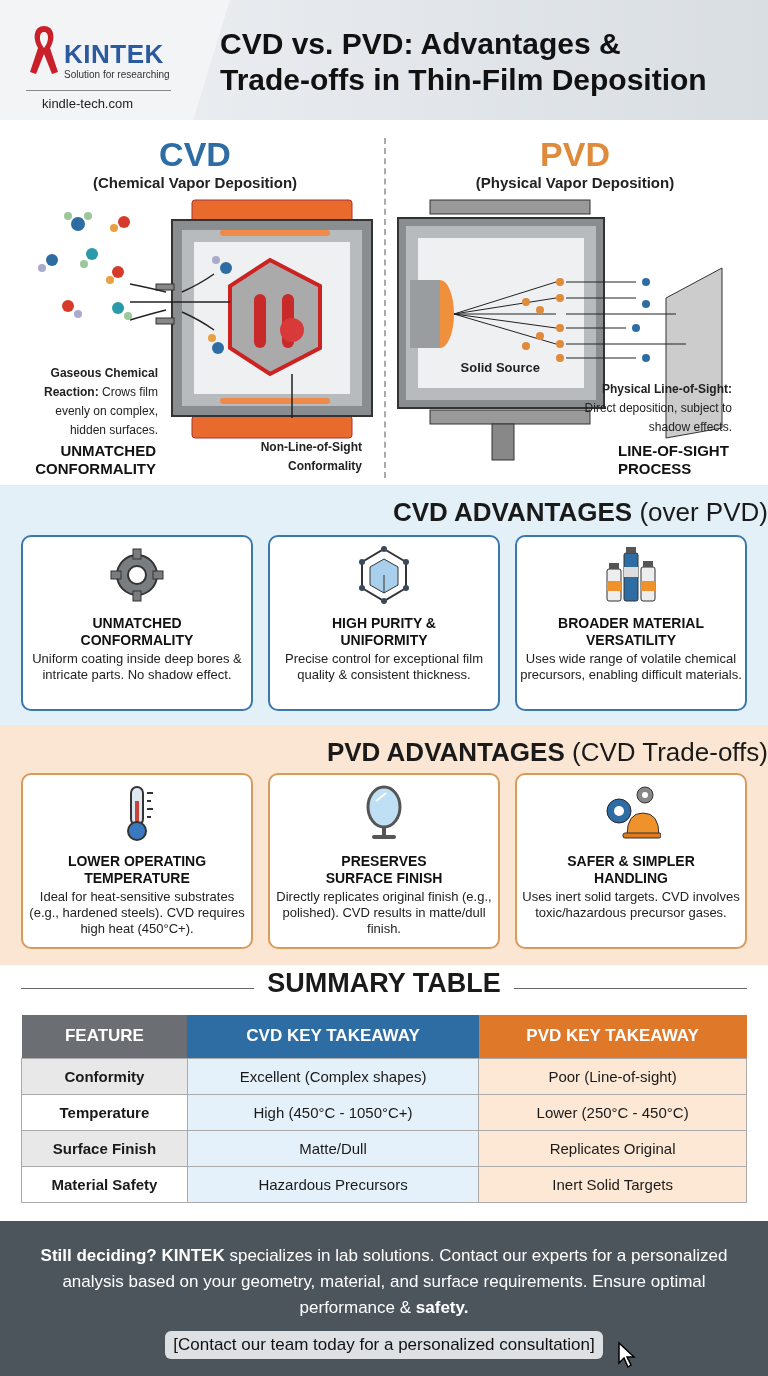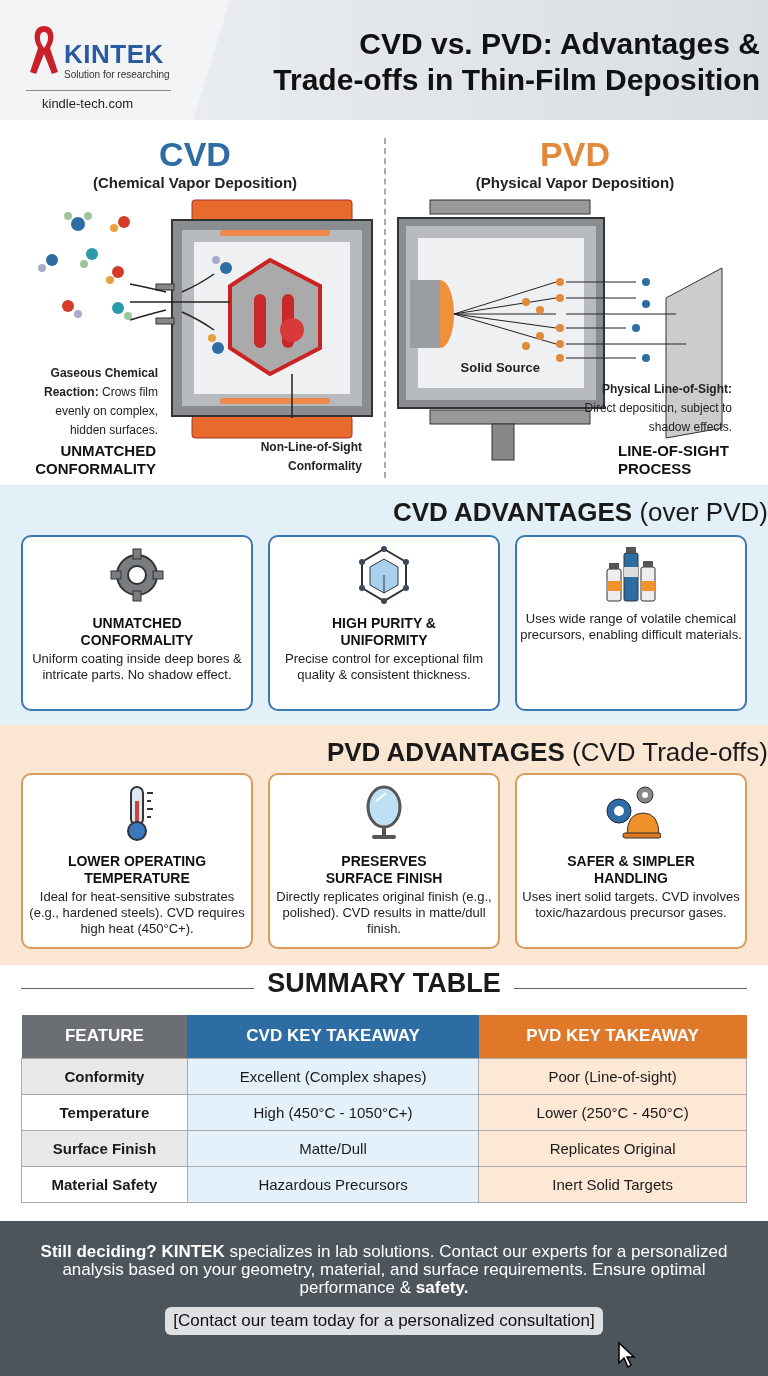"CVD vs. PVD: Advantages &" .title { text-align: right -> left }
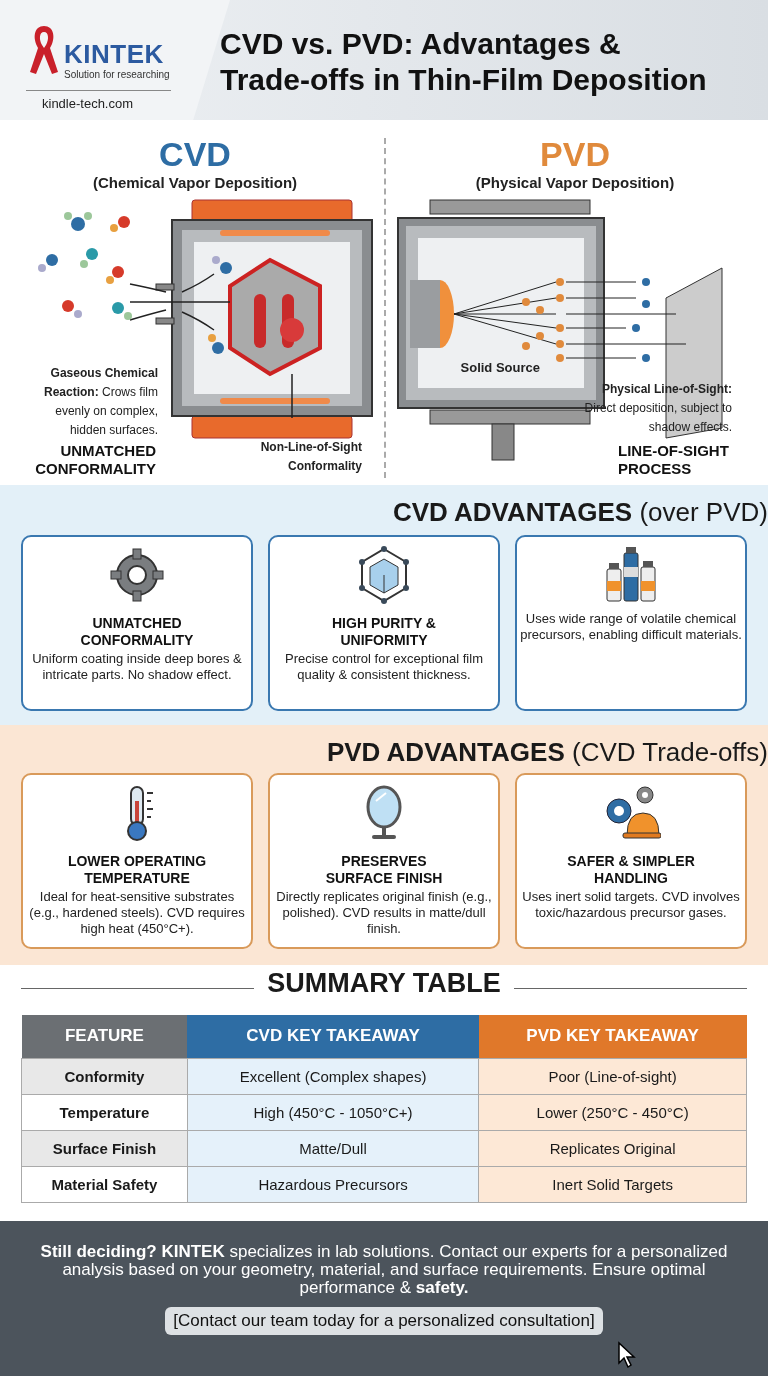"BROADER MATERIAL" div.ct { html: none -> <div> <div>BROADER MATERIAL</div> <div>VERSATILITY</div> </div> }
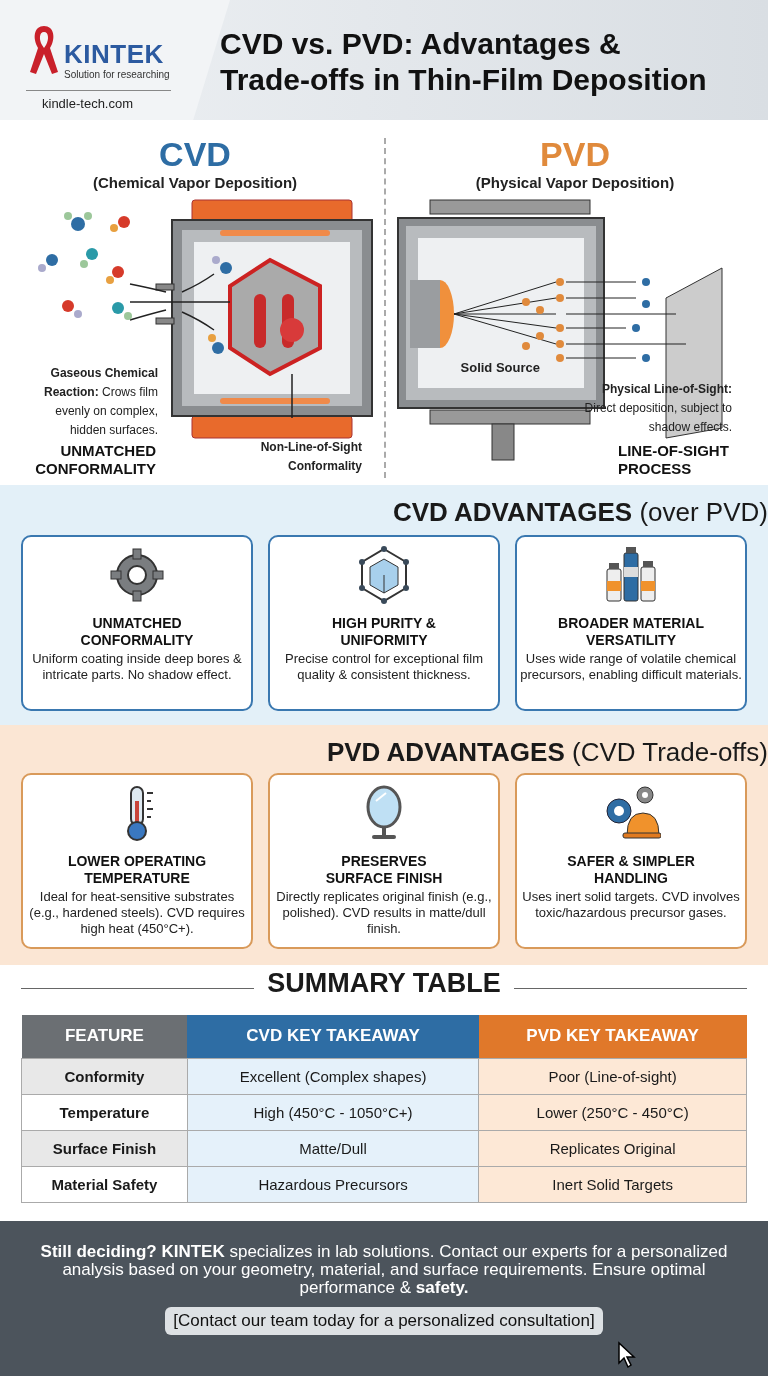"Still deciding? KINTEK specializes in" .footer p { line-height: 18px -> 26px }
